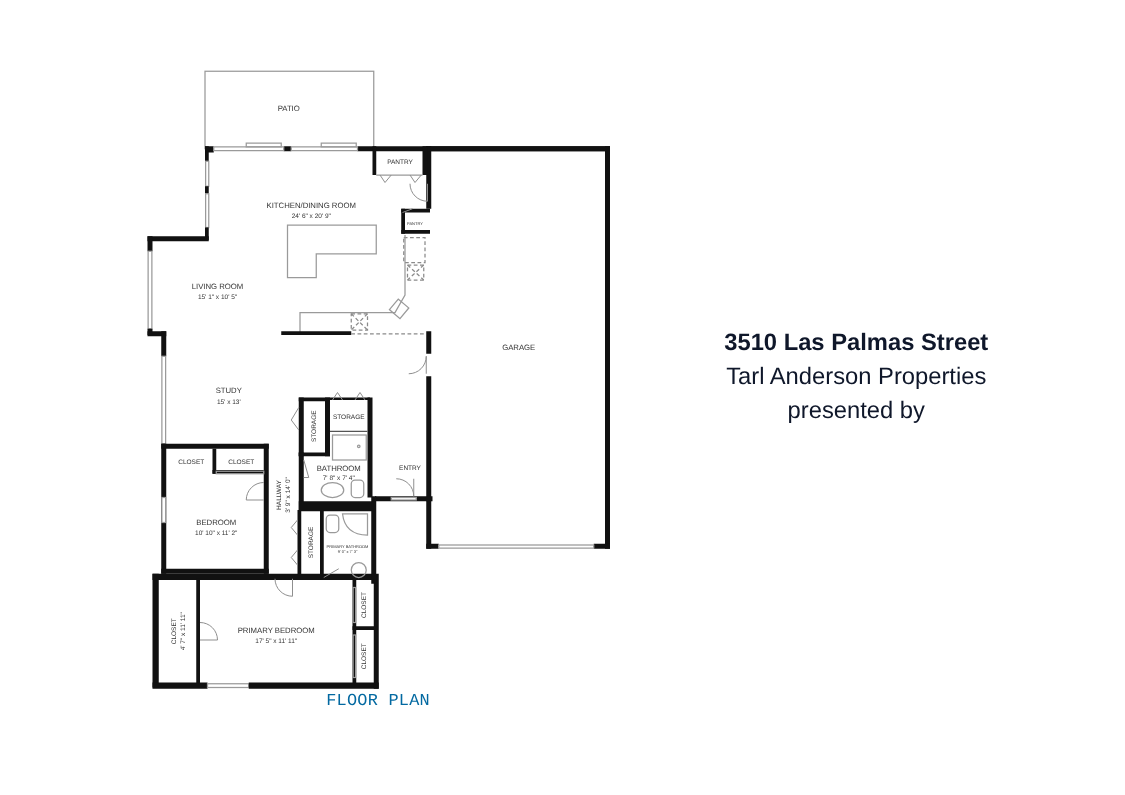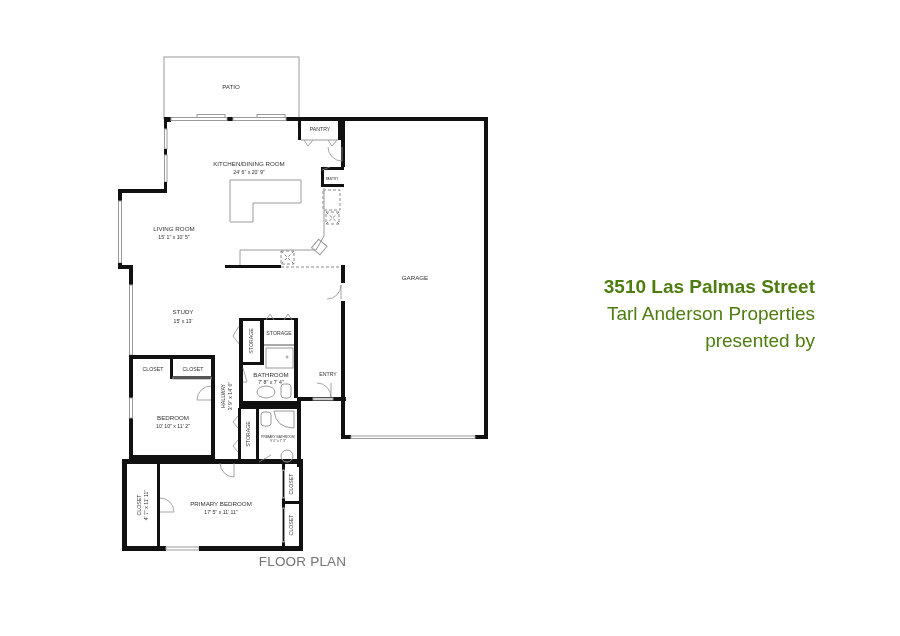"3510 Las Palmas Street" #title-block { color: #4d7c0f -> #0f172a; margin-top: 12px -> none; text-align: right -> center }
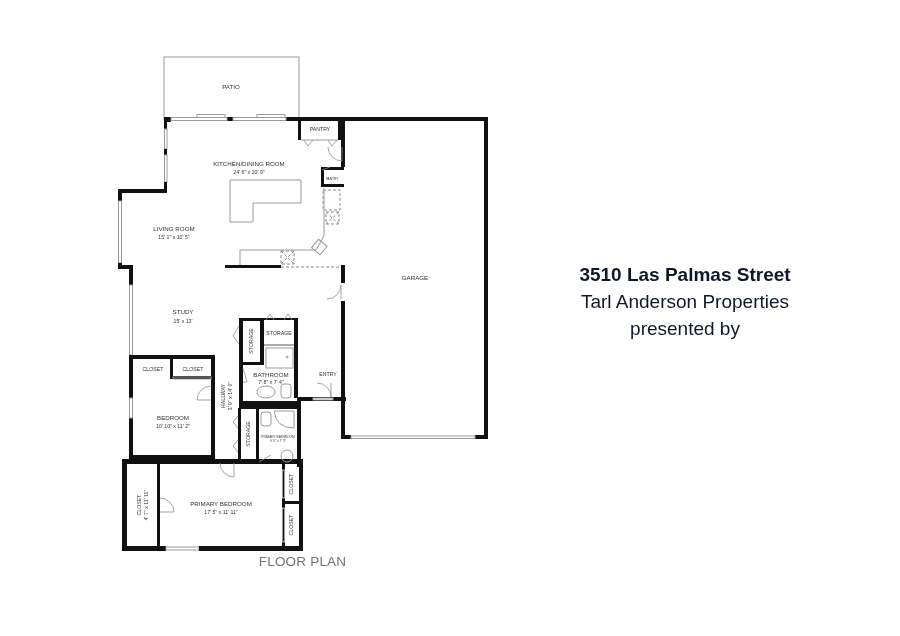"FLOOR PLAN" .caption { color: #737373 -> #0369a1; font-family: Liberation Sans, sans-serif -> Liberation Mono, monospace }
